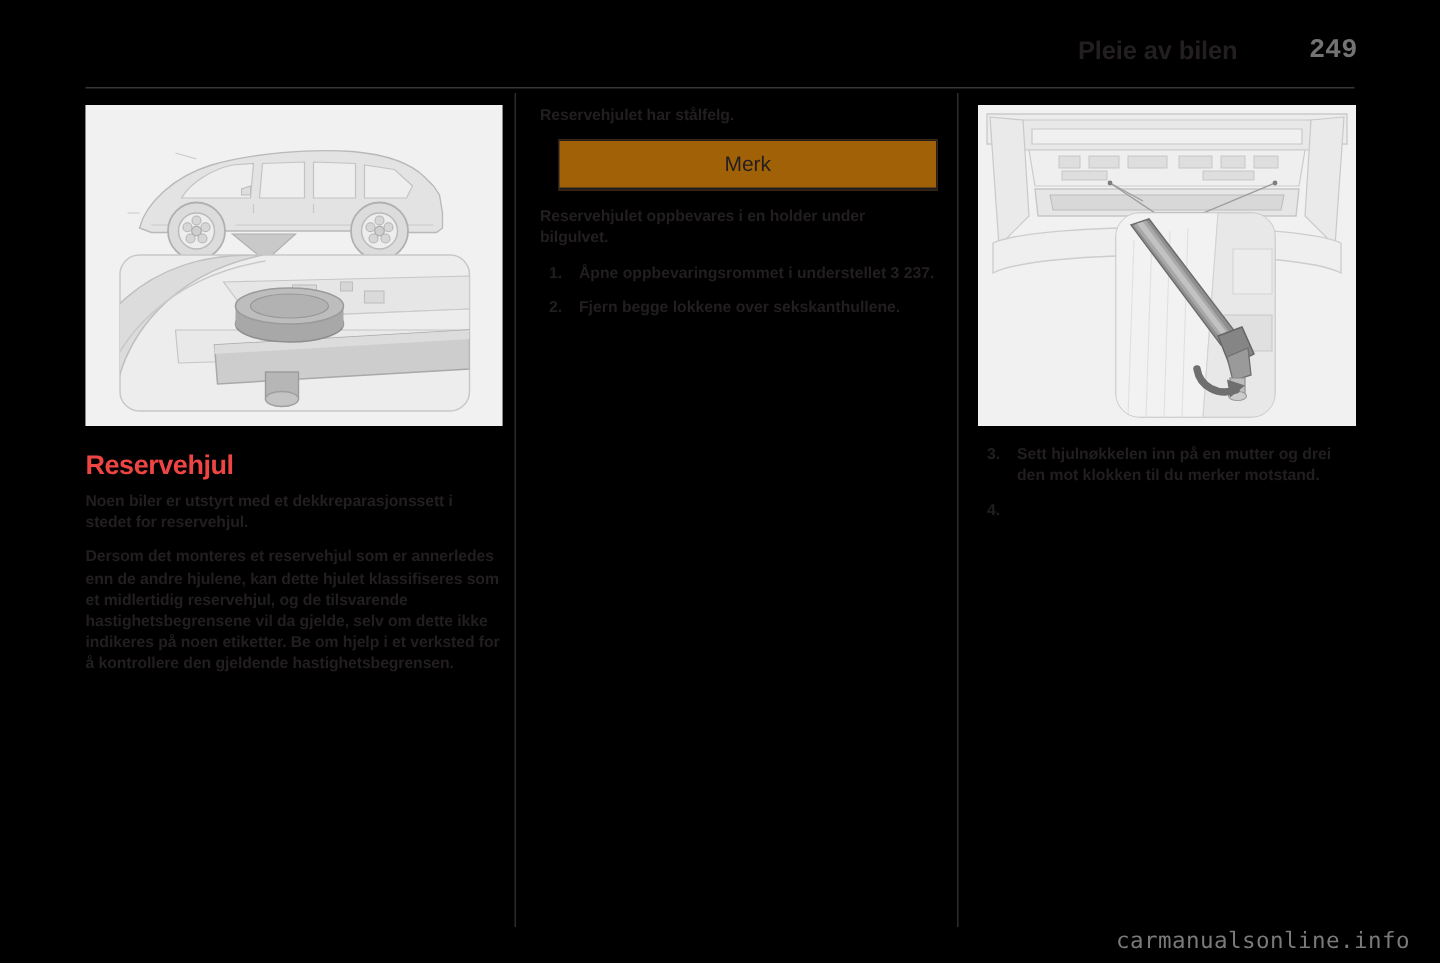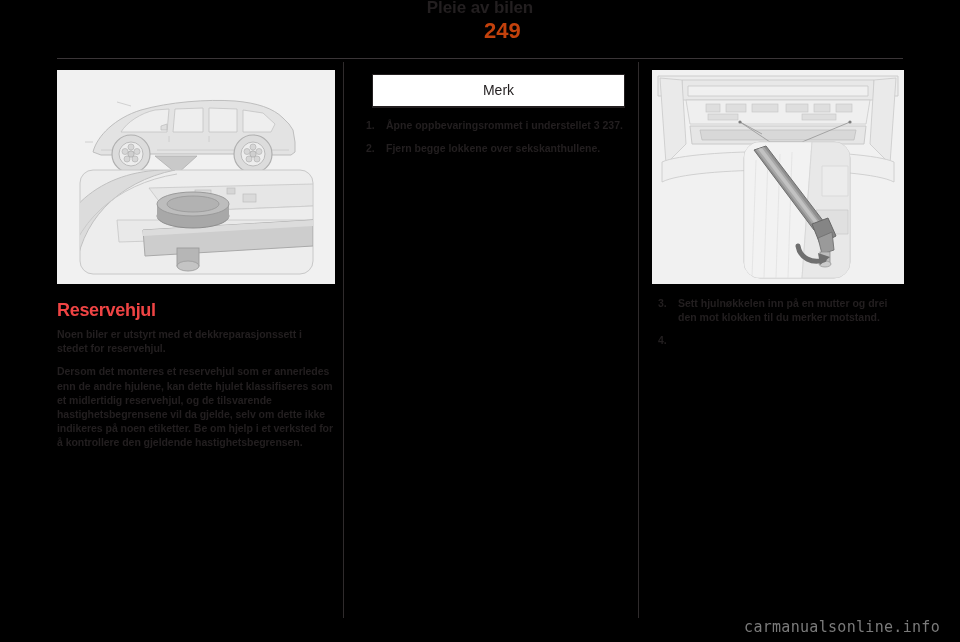"Pleie av bilen" .header { align-items: center -> flex-end; flex-direction: column -> none }
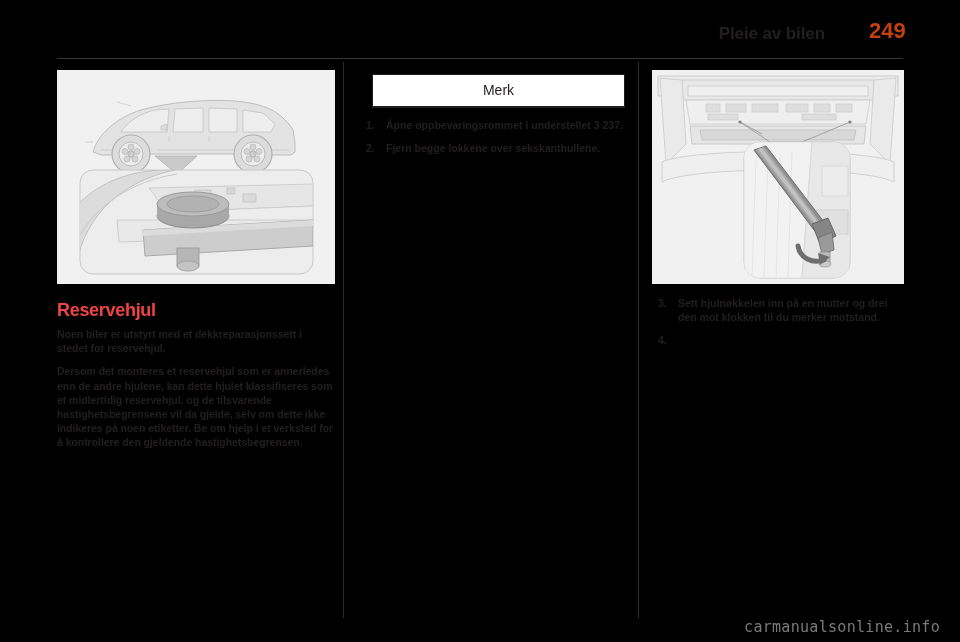"249" .header-page { color: #c2410c -> #737373; font-family: none -> Liberation Mono, monospace; font-size: 22px -> 18px }
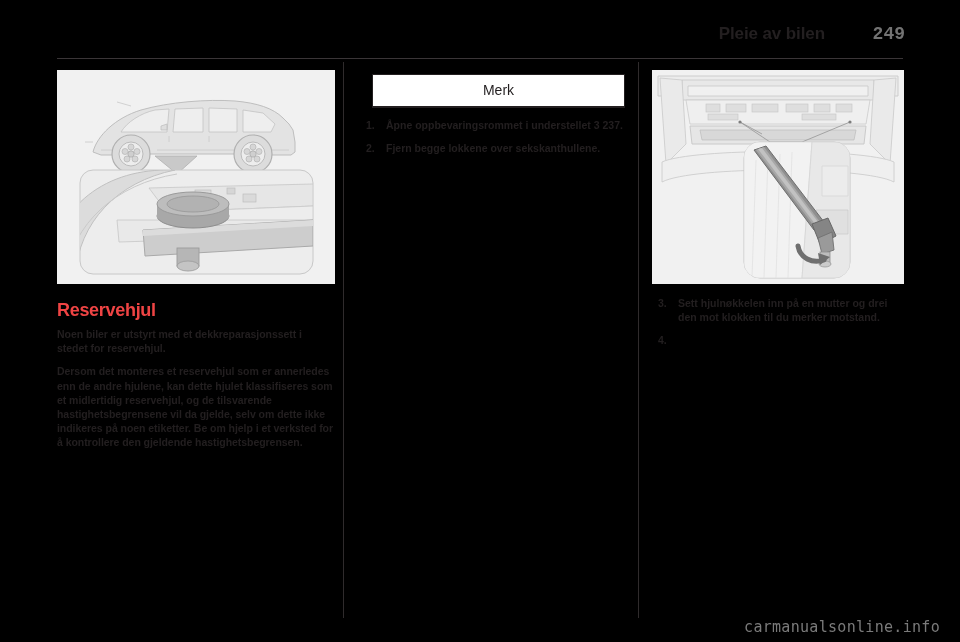"Reservehjulet har stålfelg." p { html: none -> <p>Reservehjulet har stålfelg.</p> }
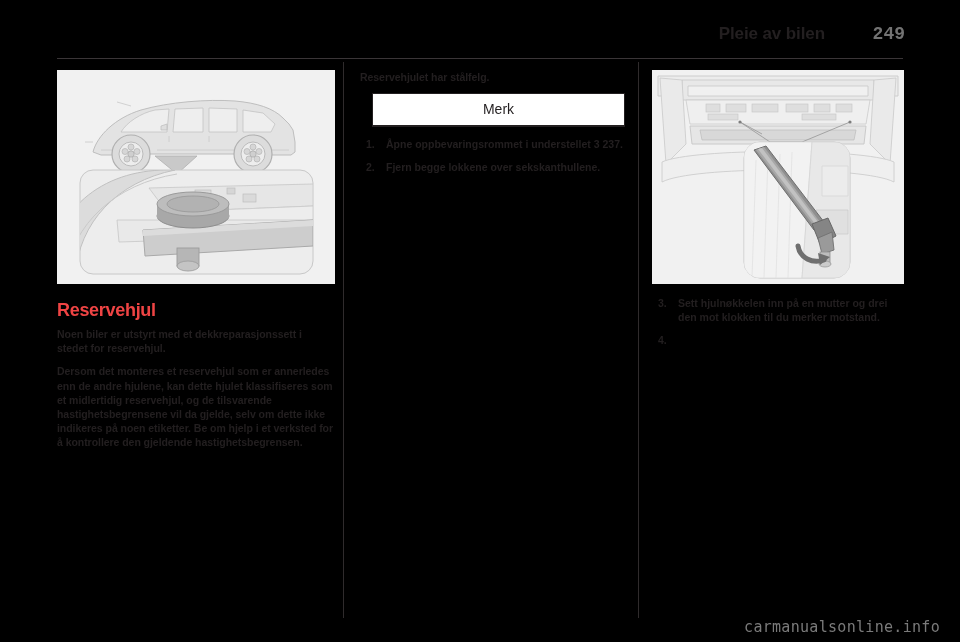"Merk" .note { background: #ffffff -> #a16207 }
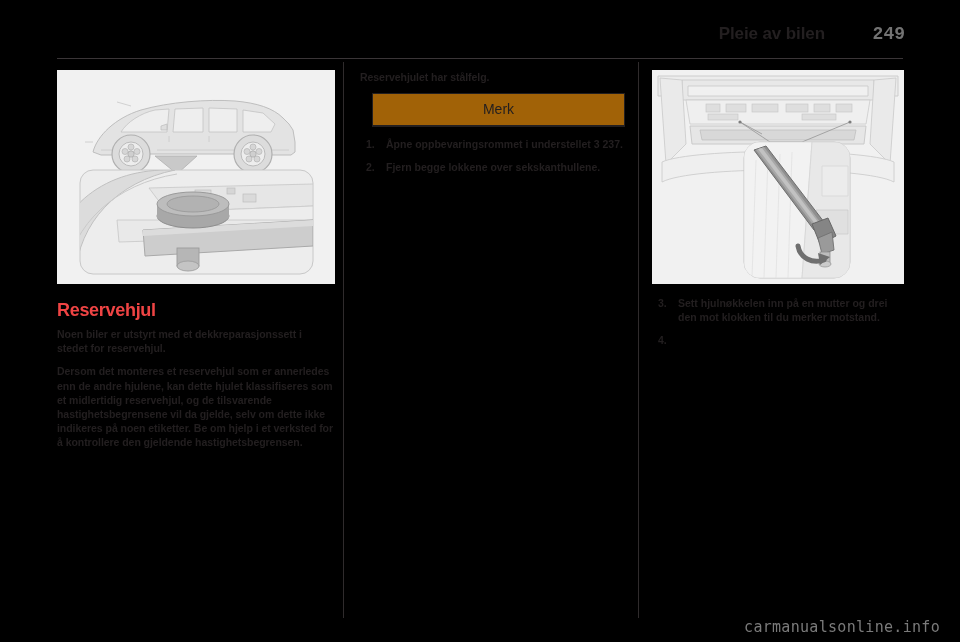"Reservehjulet oppbevares i en holder" p { html: none -> <p>Reservehjulet oppbevares i en holder under bilgulvet.</p> }
